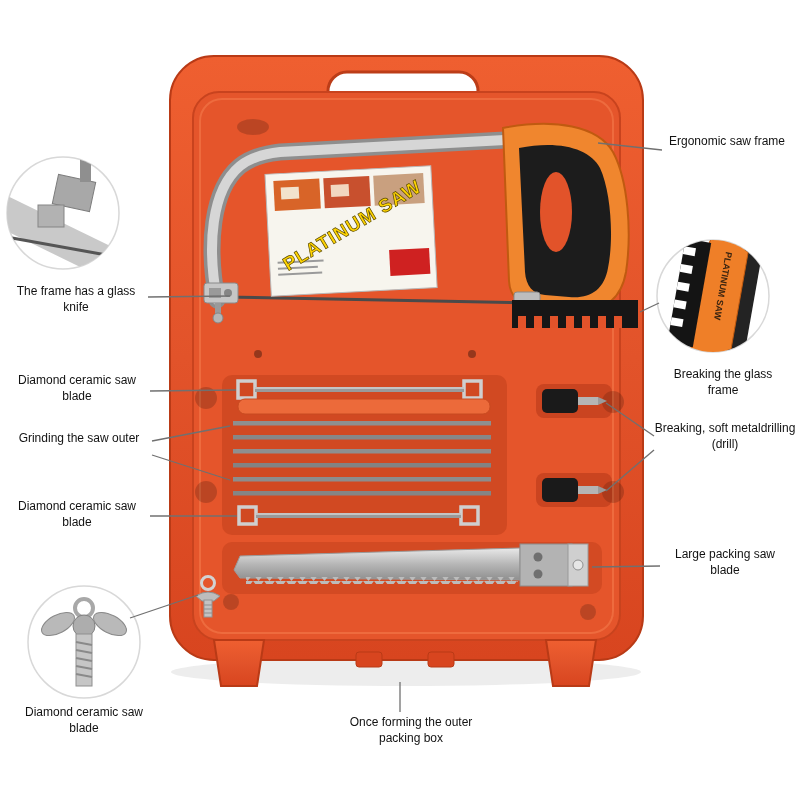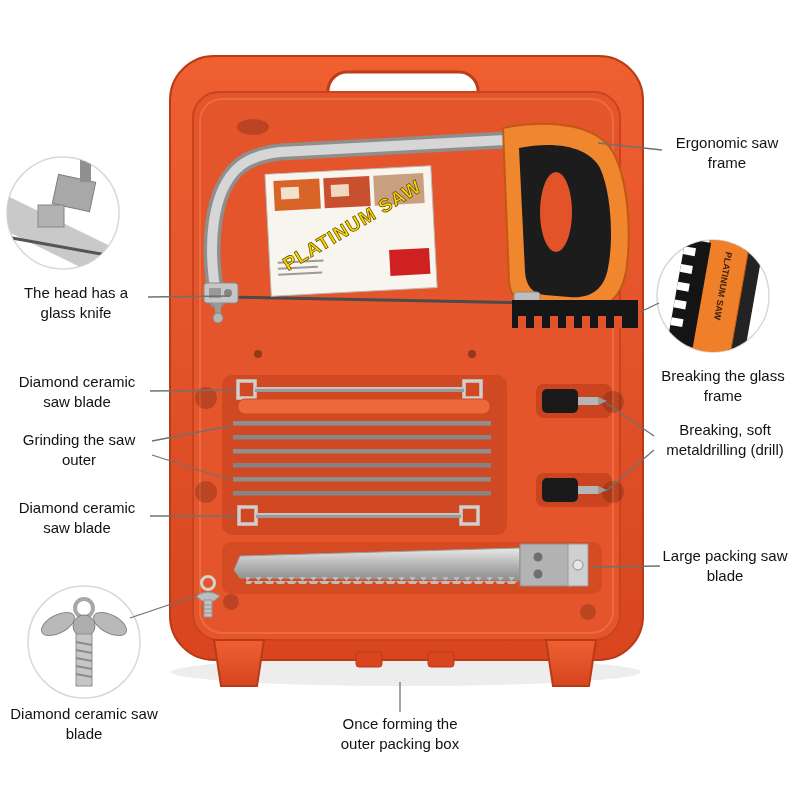"Ergonomic saw frame" .label { font-size: 15px -> 12px }
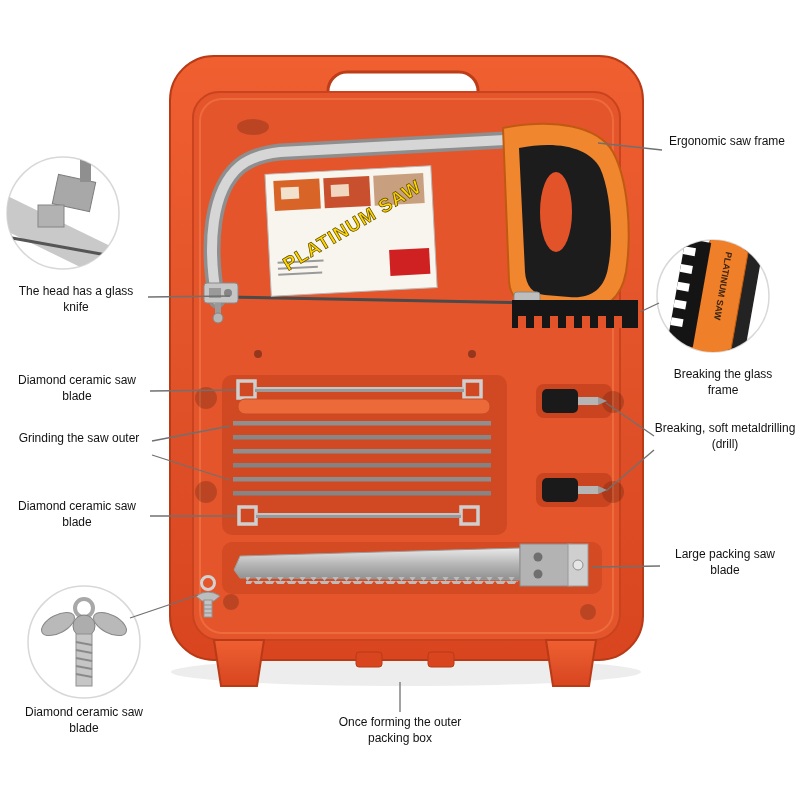"The head has a glass" div.label { text: head -> frame }
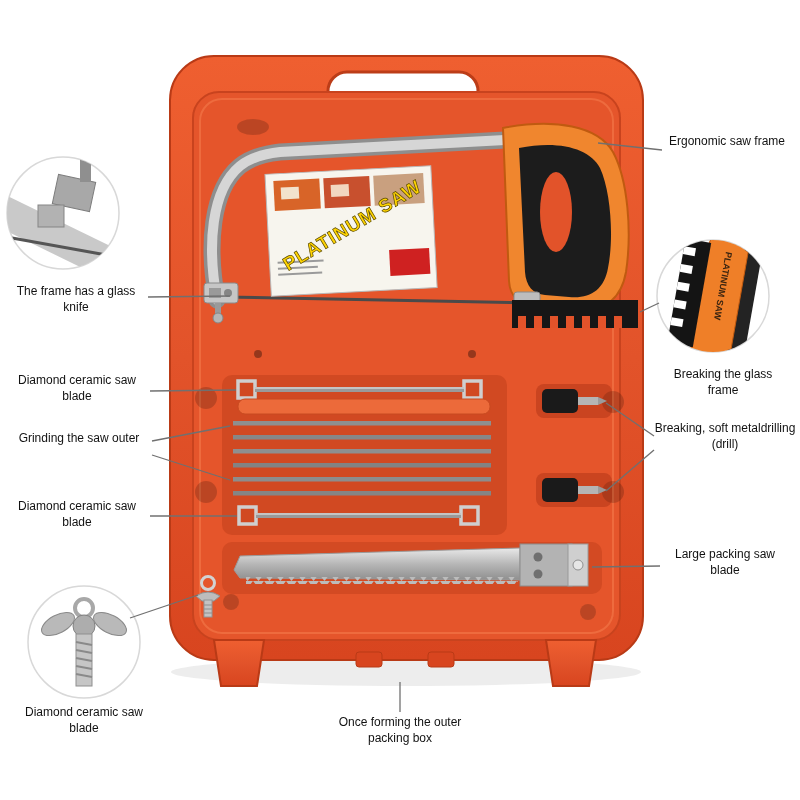"Once forming the outer packing" div.label { left: 325px -> 336px }
